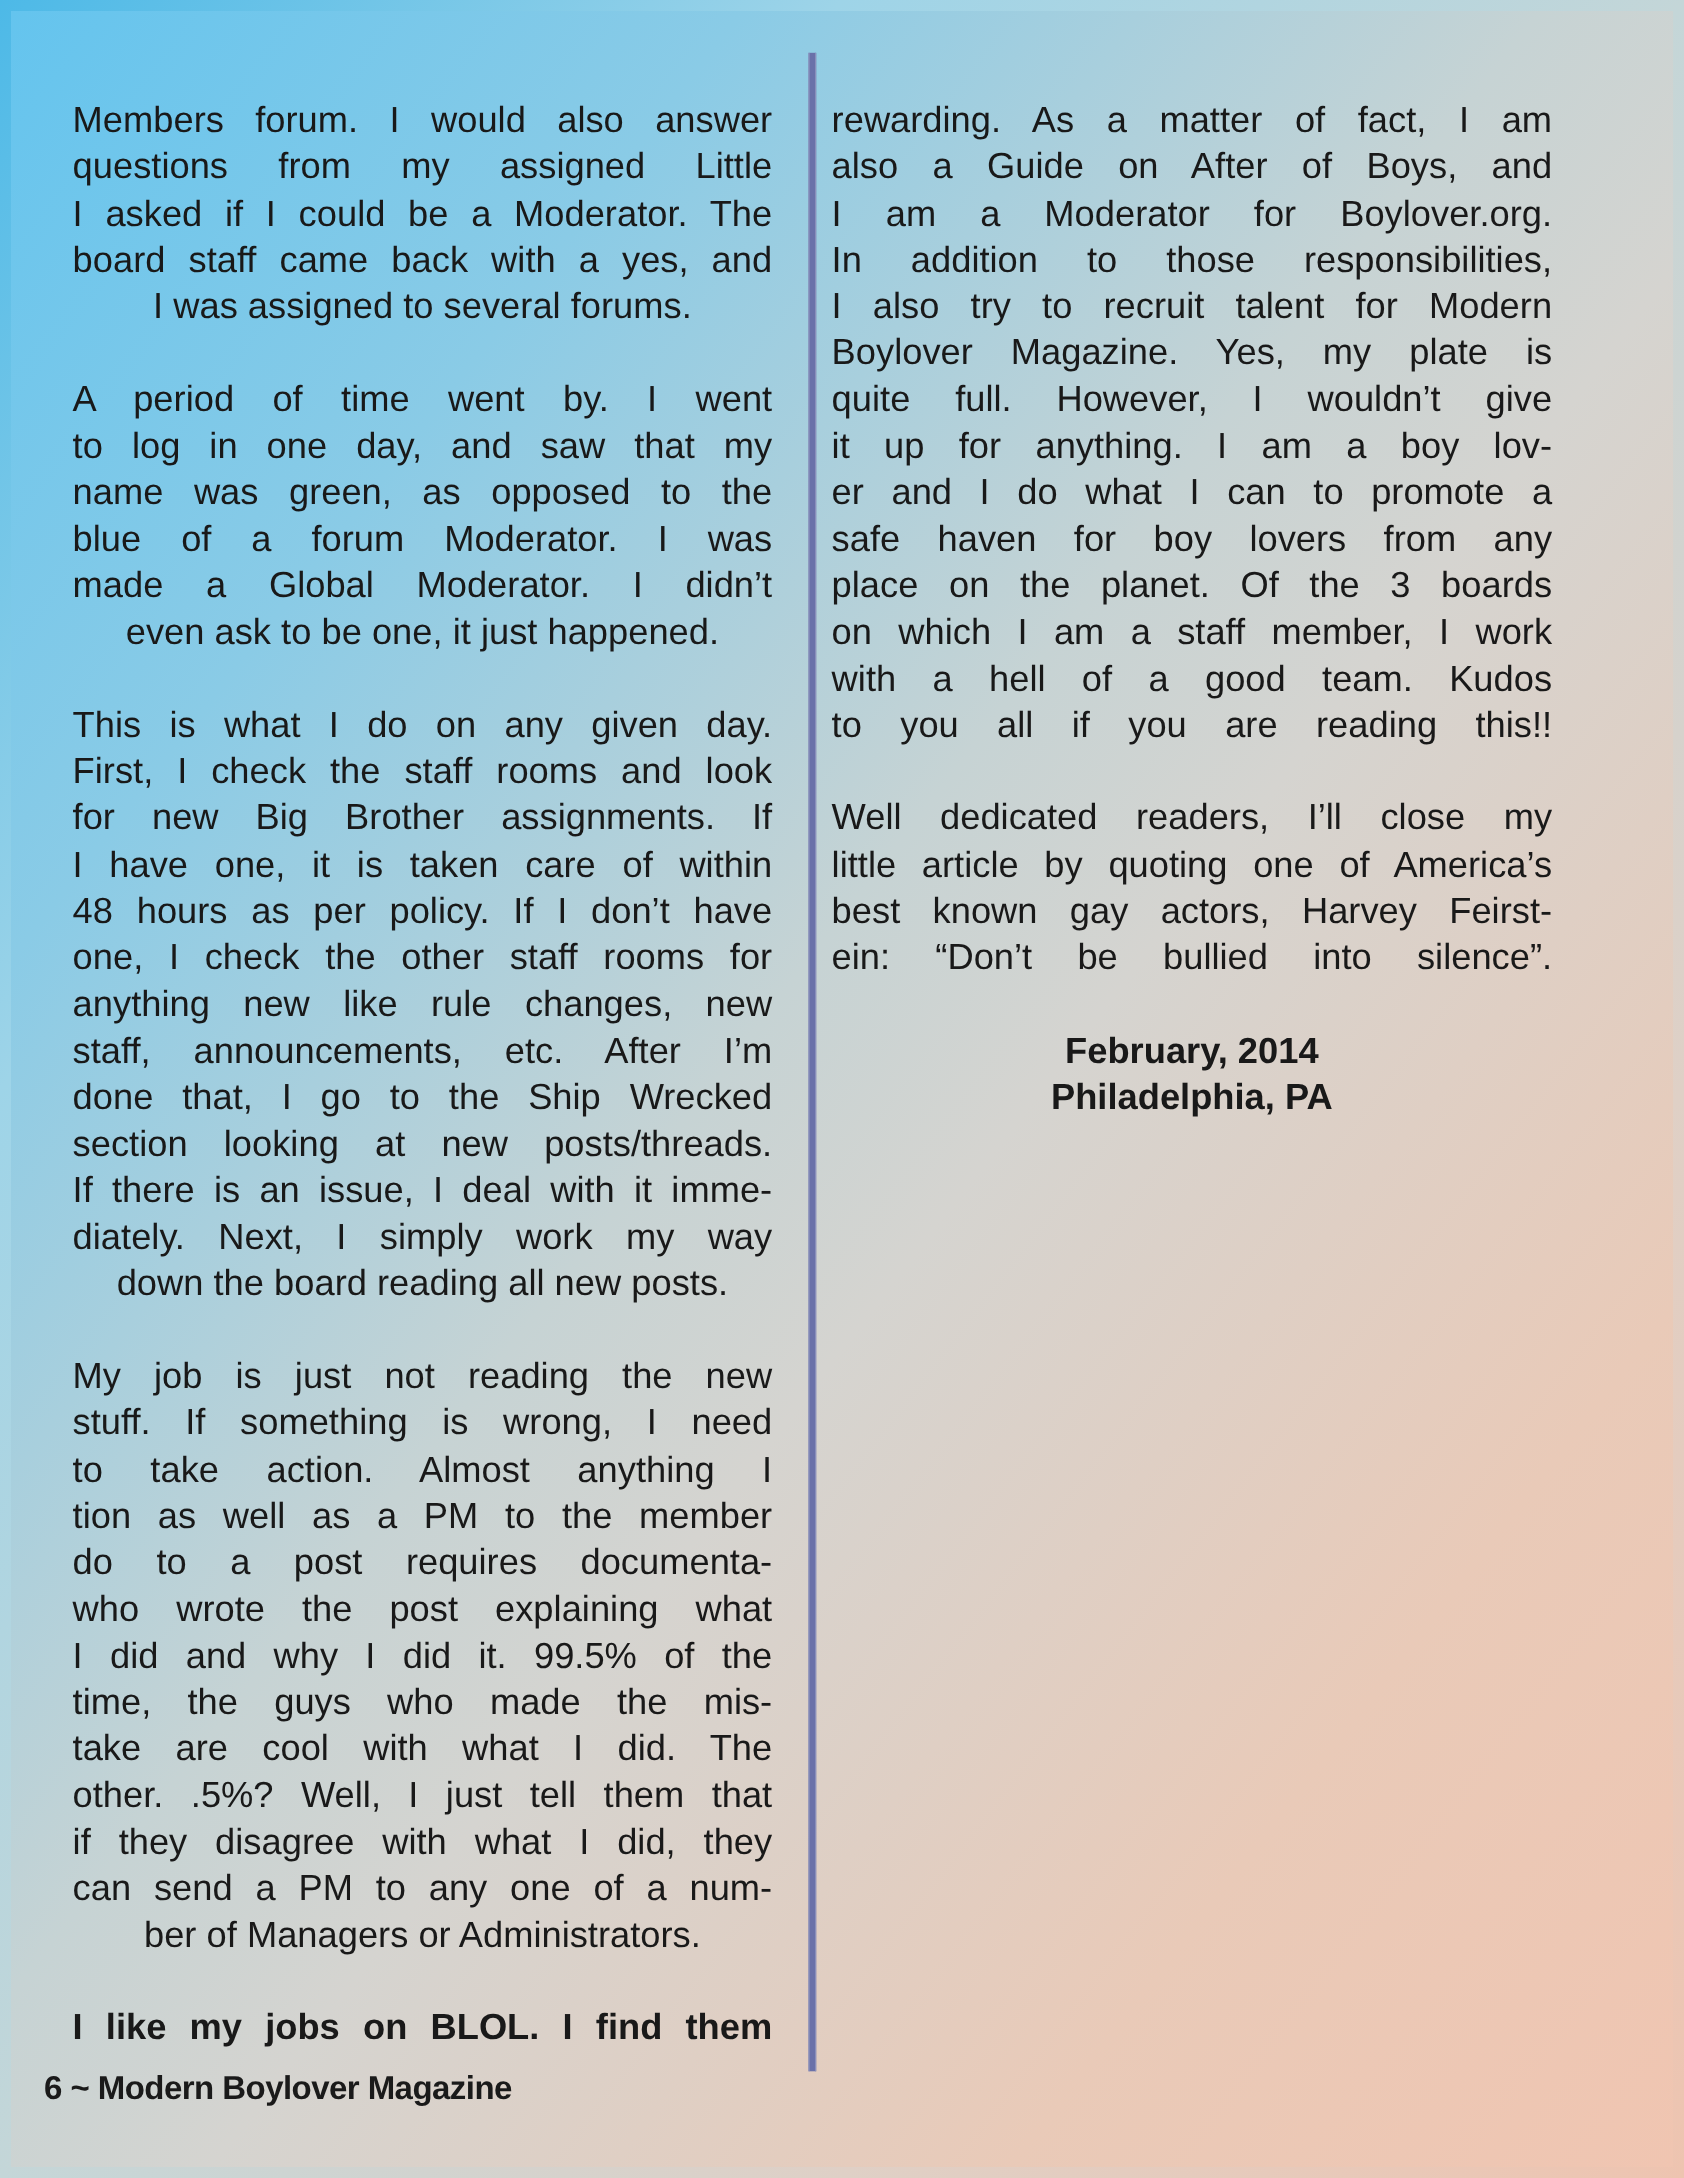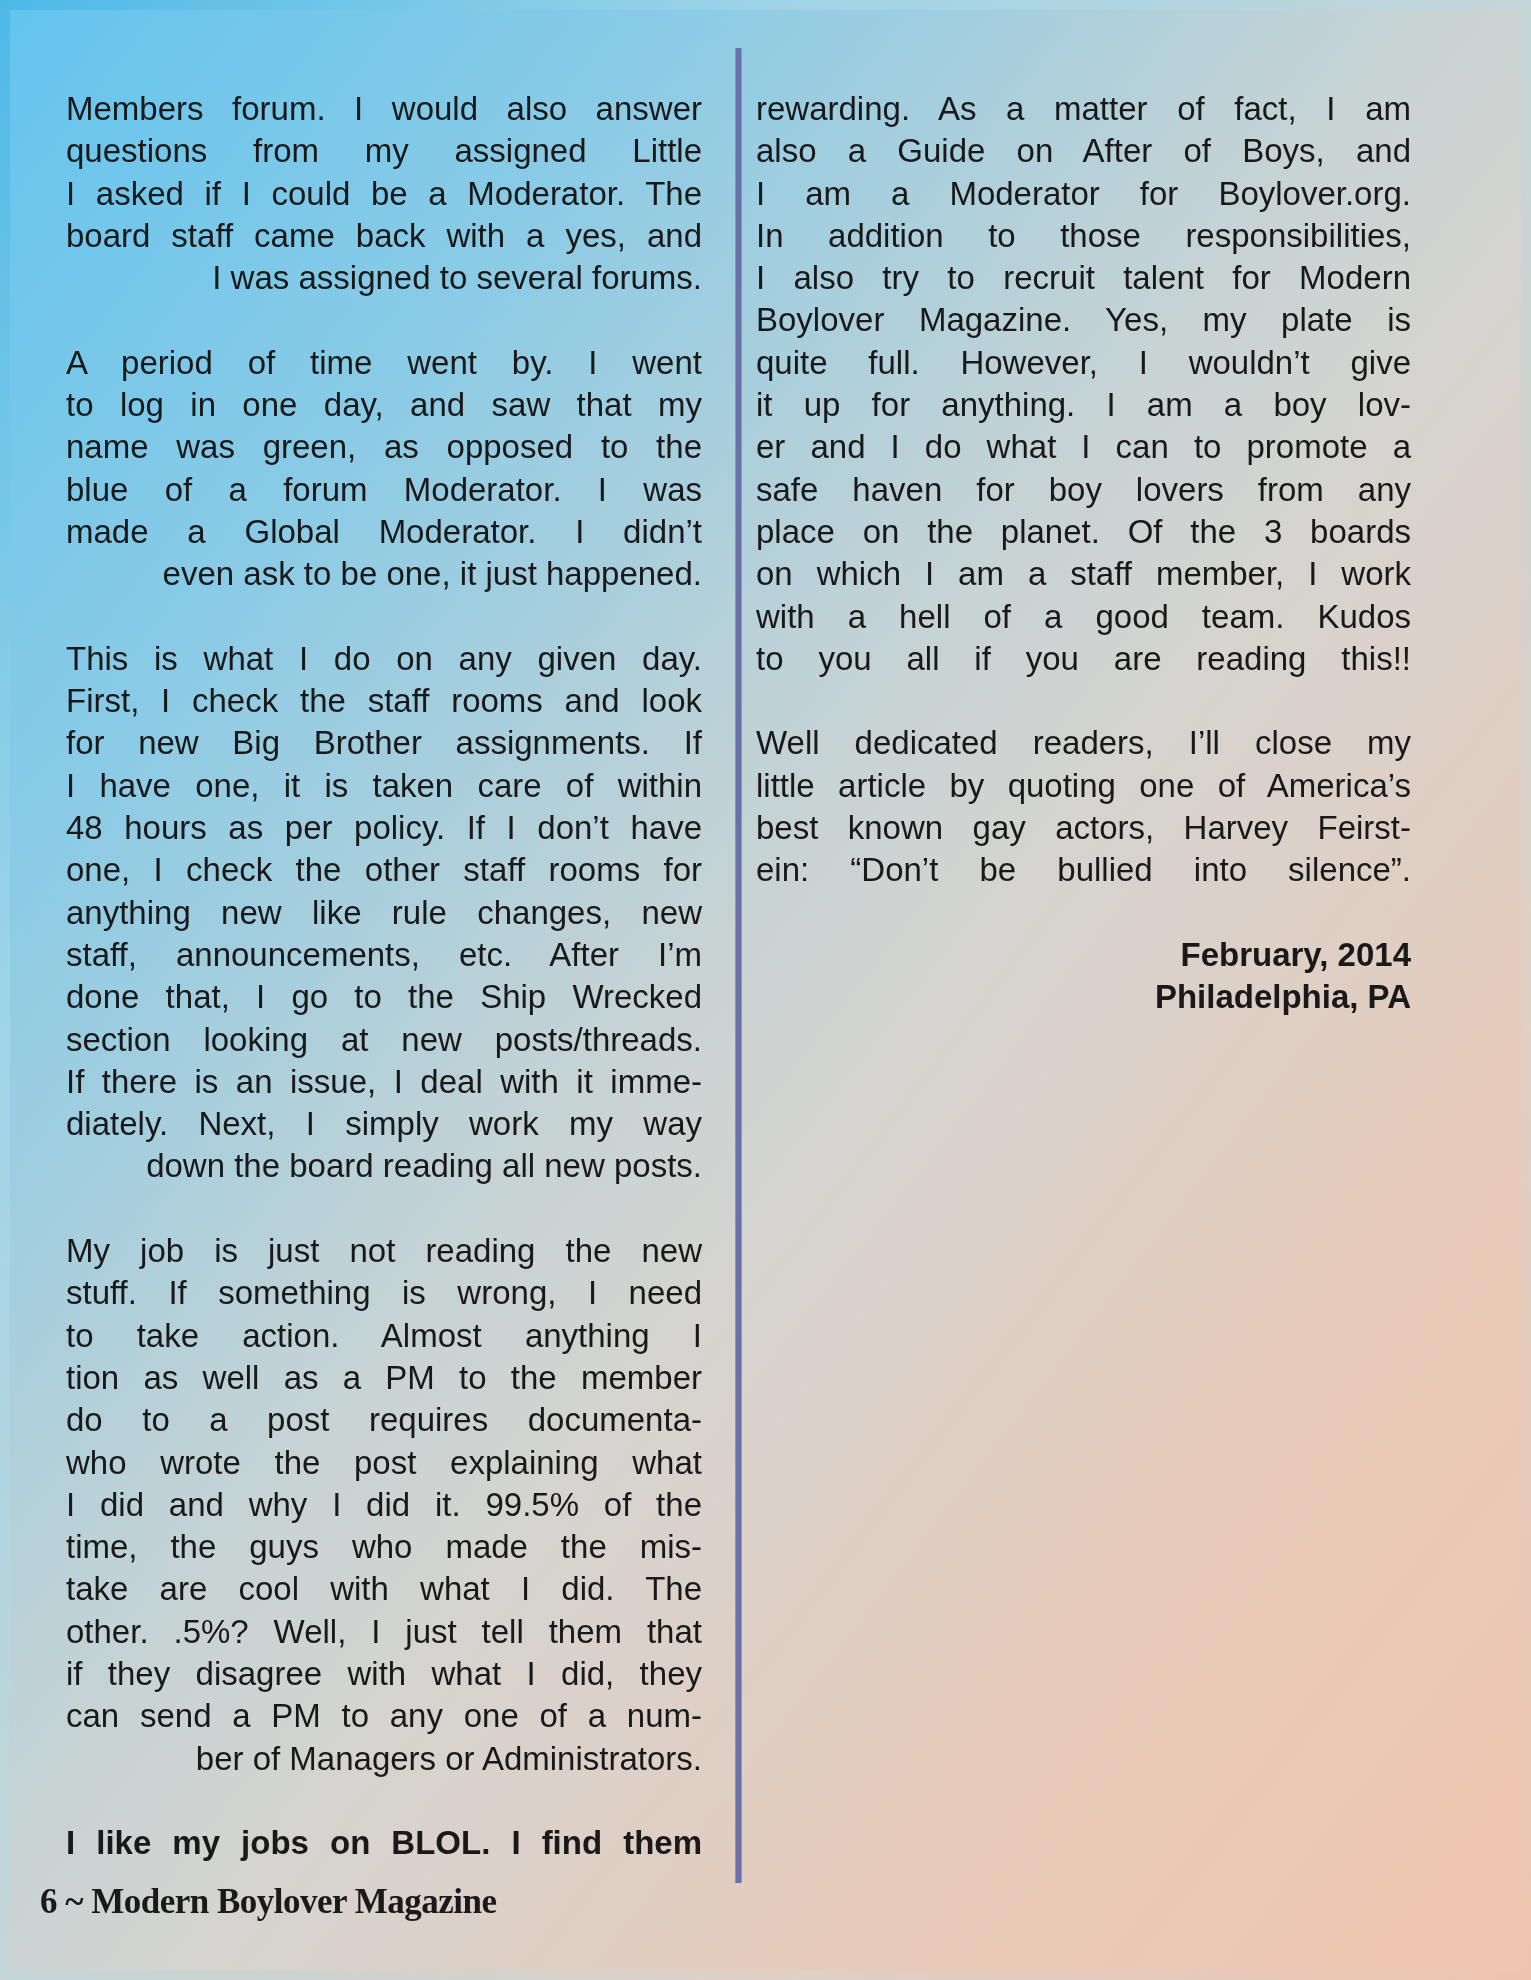"I was assigned to several" .line { text-align: right -> center }
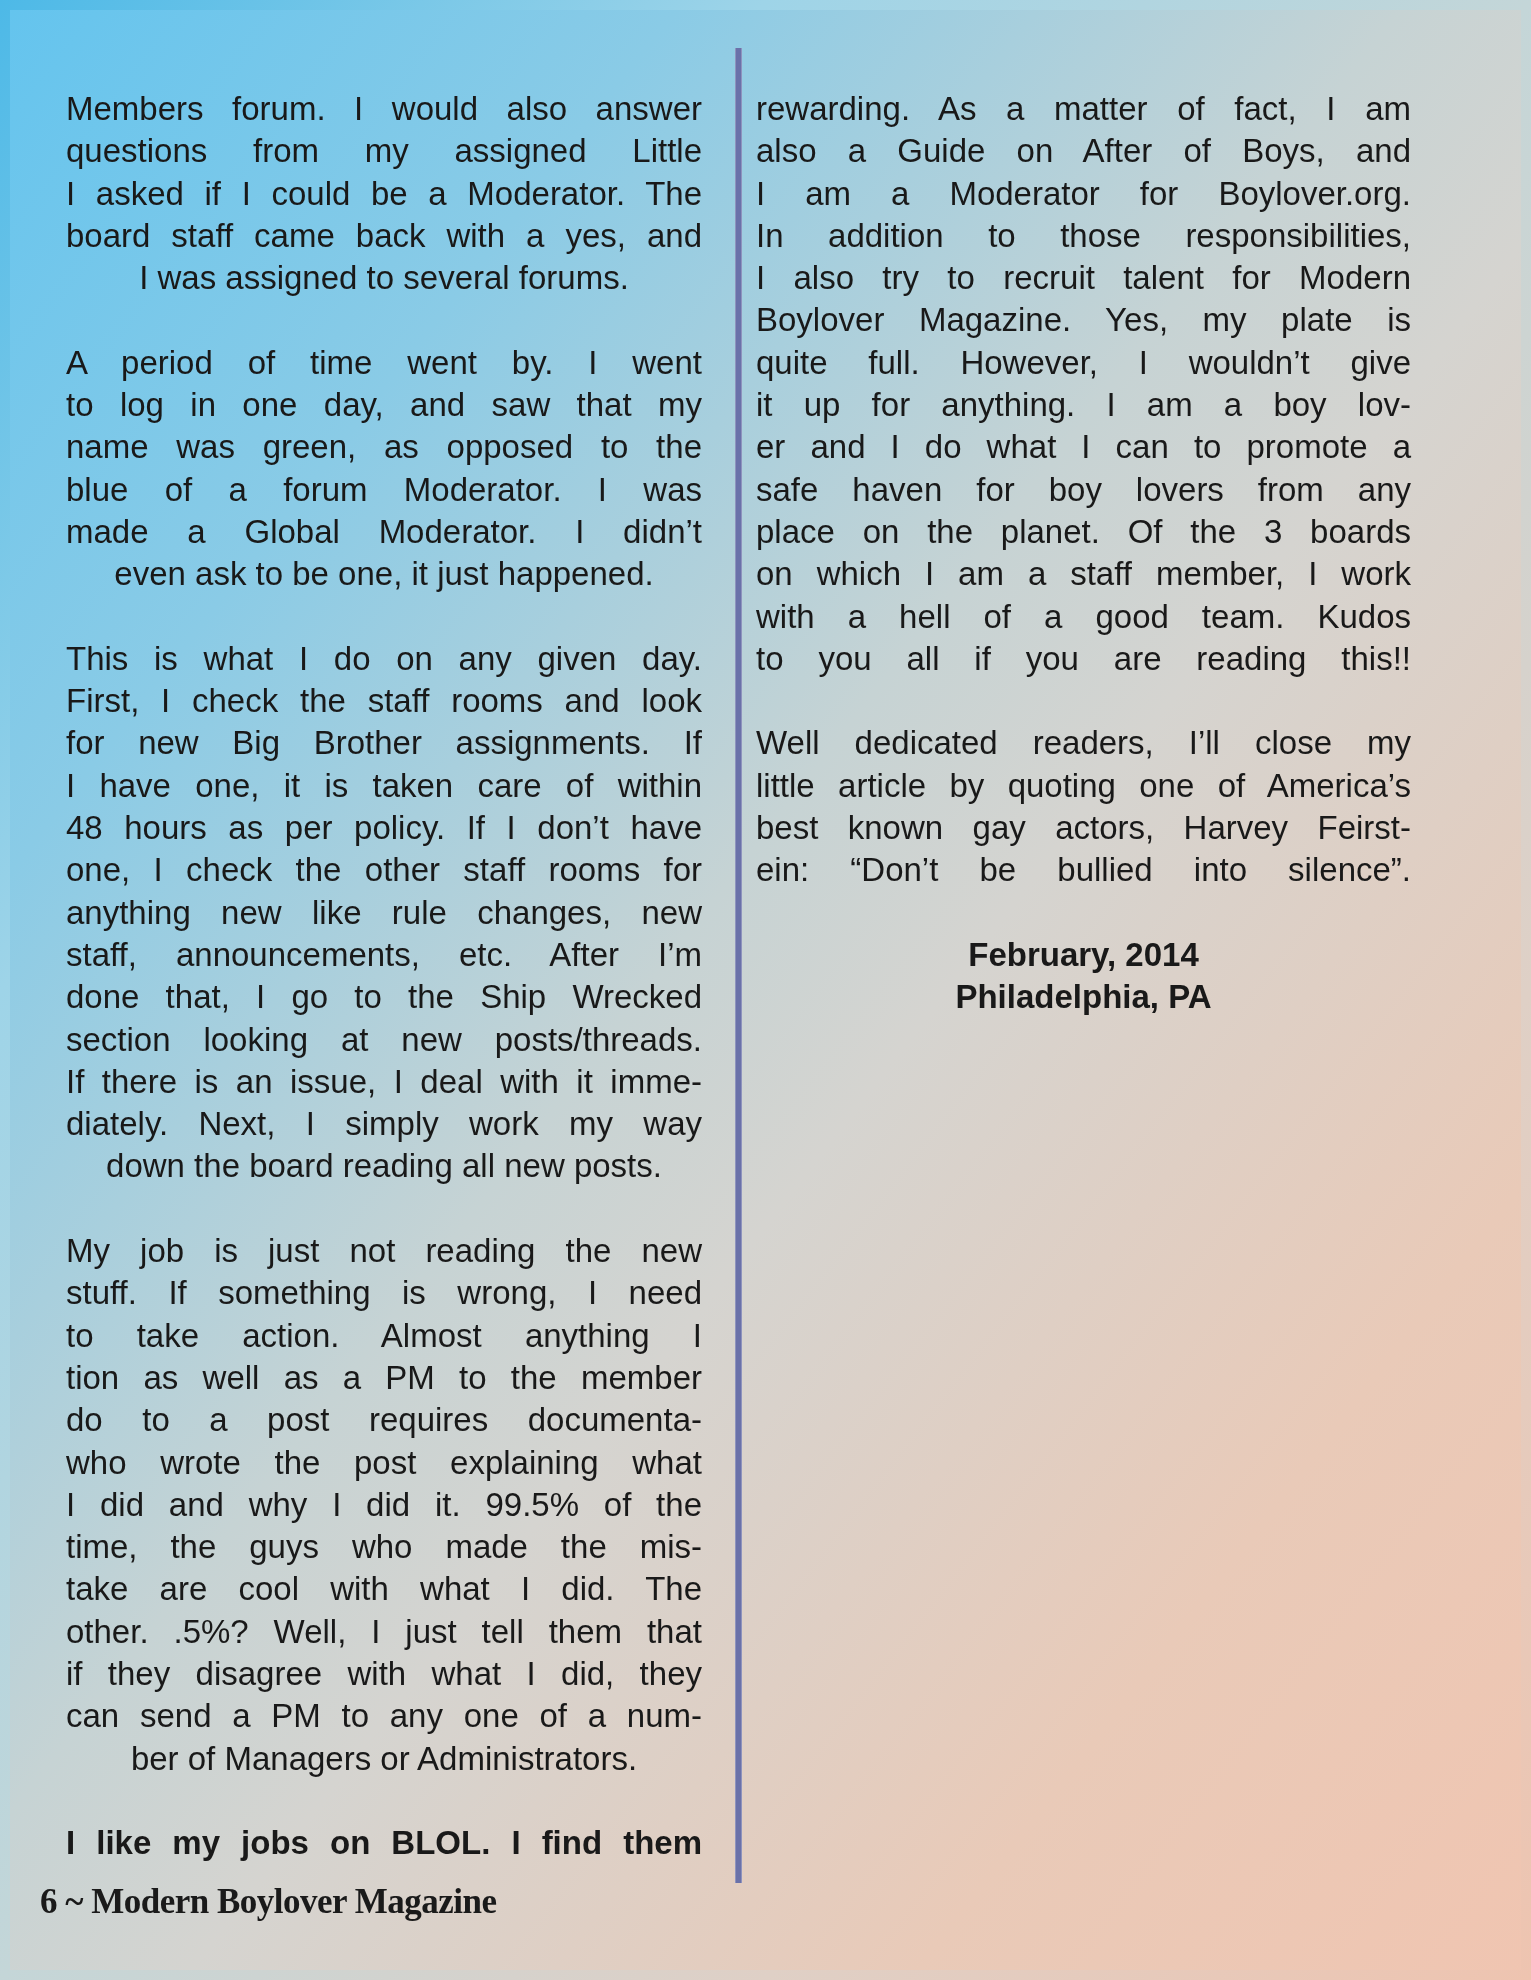"6 ~ Modern Boylover Magazine" .footer { font-family: Liberation Serif, serif -> none; font-size: 35px -> 30px }
